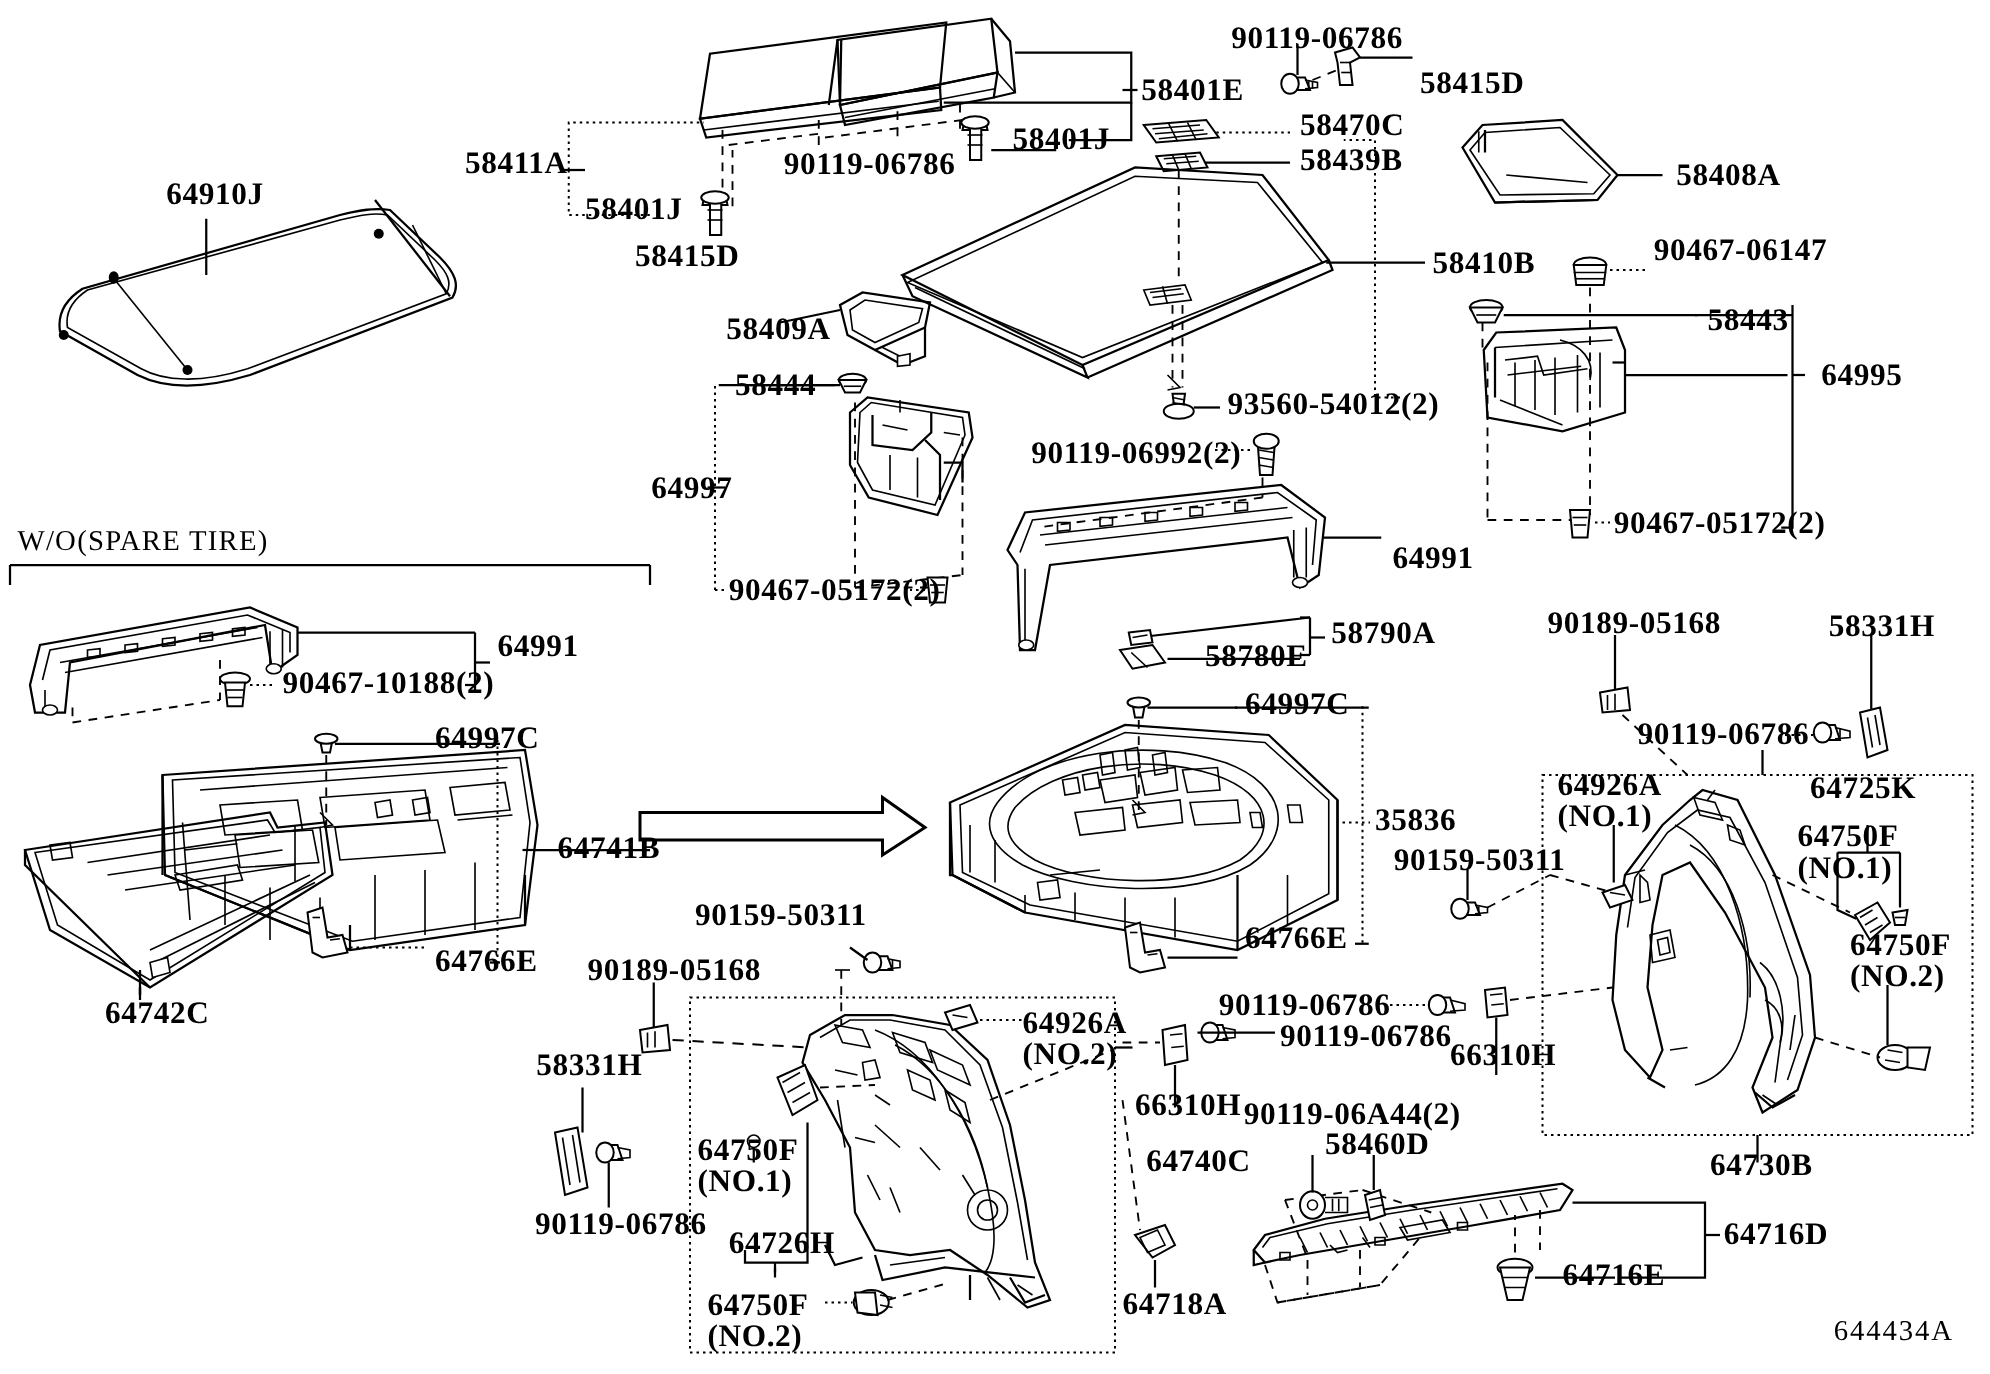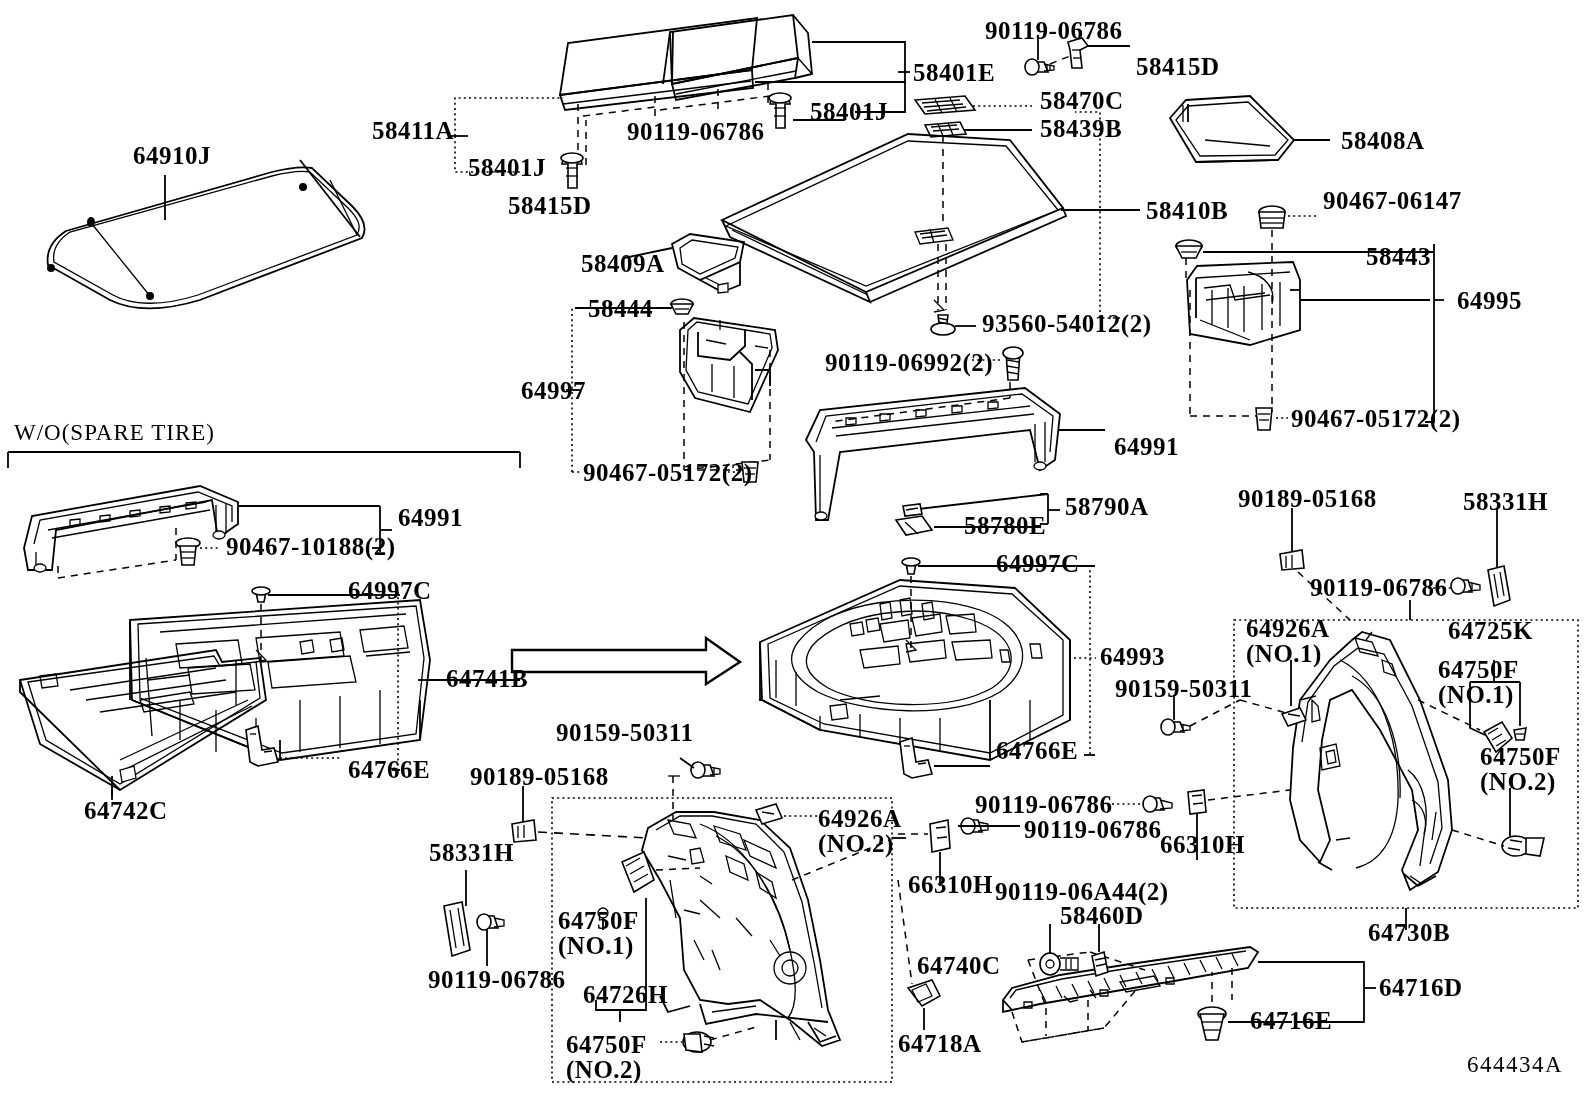"64993" div.lbl { text: 64993 -> 35836 }
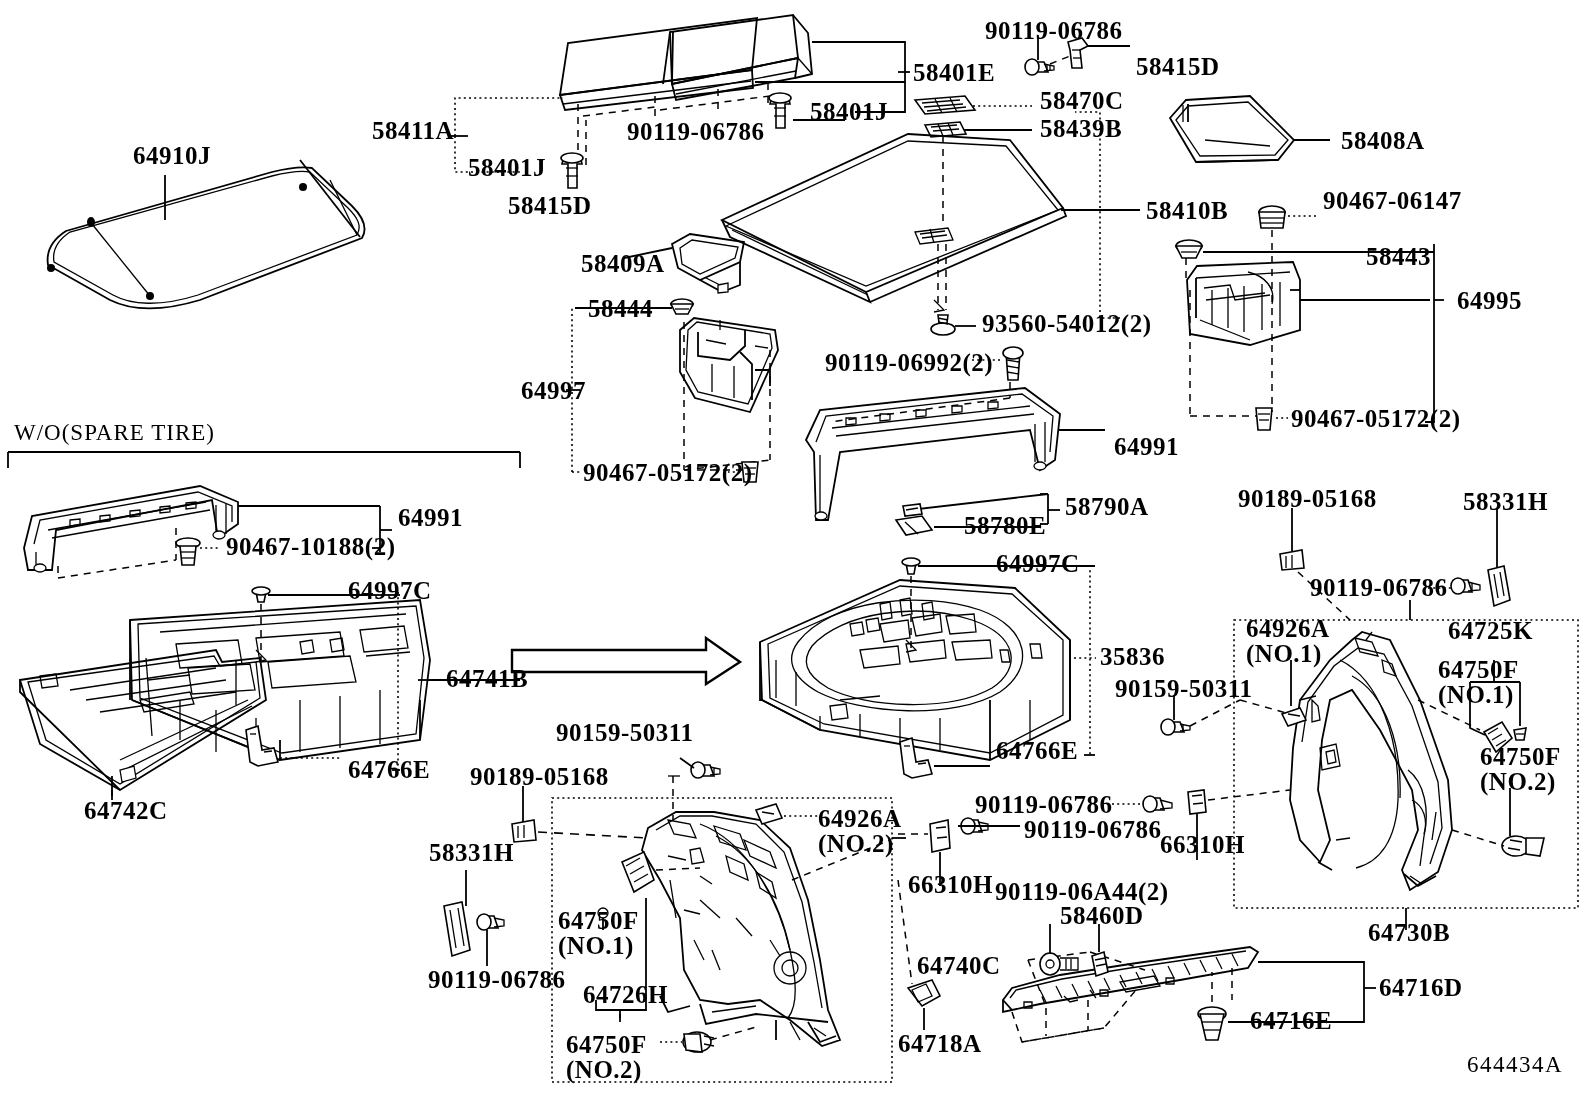"64740C" div.lbl { margin-top: 36px -> none }
